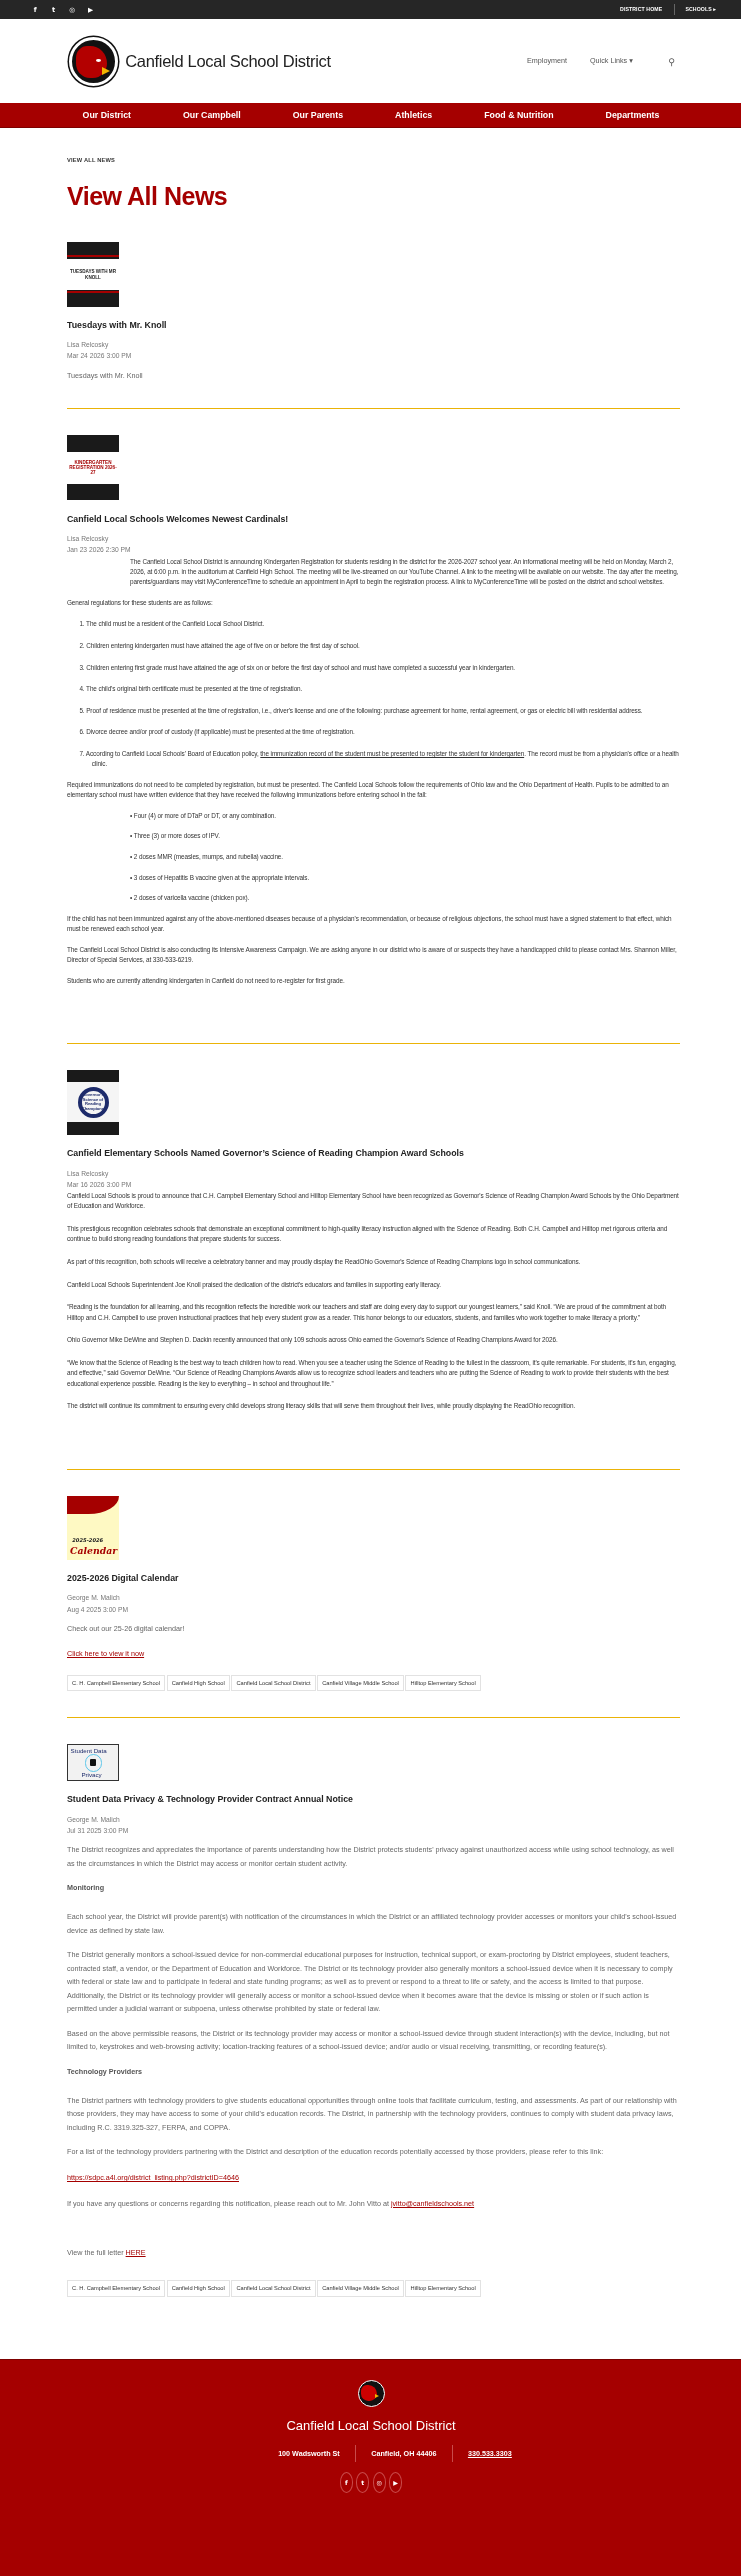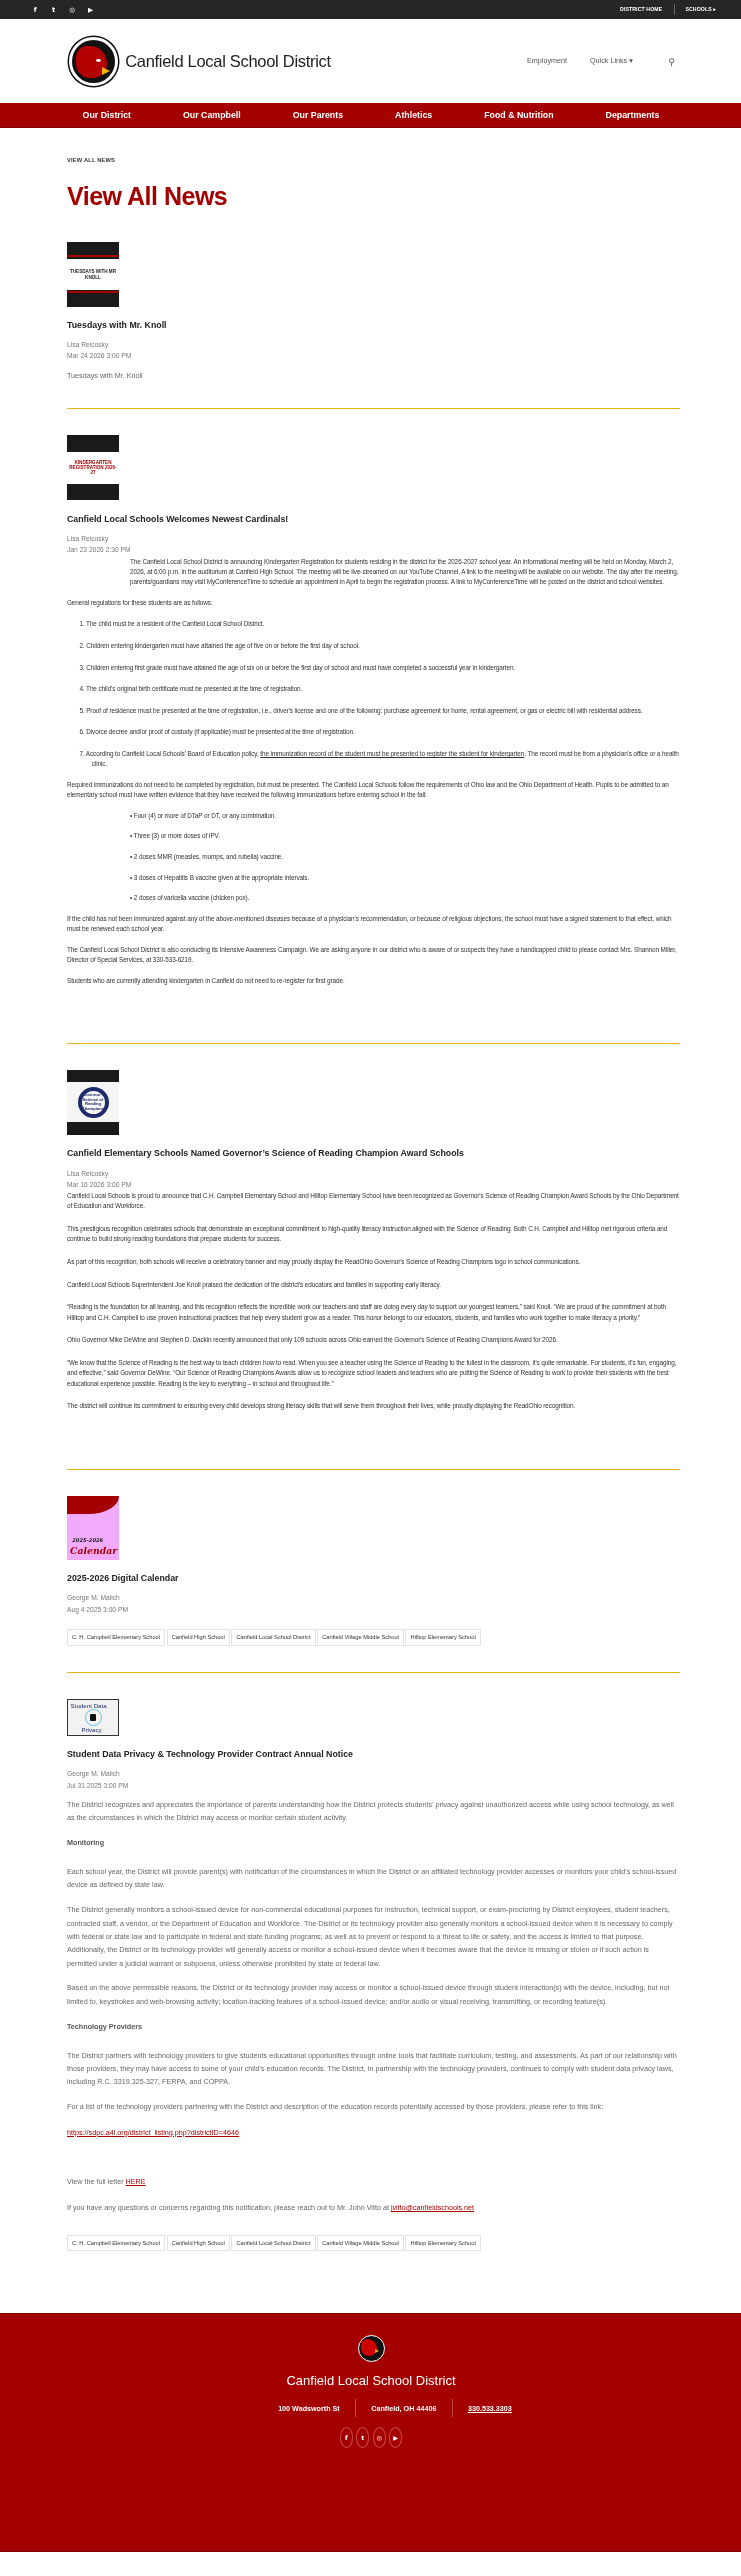"Calendar" .thumb.cal { background: #f0abfc -> #fef9c3 }
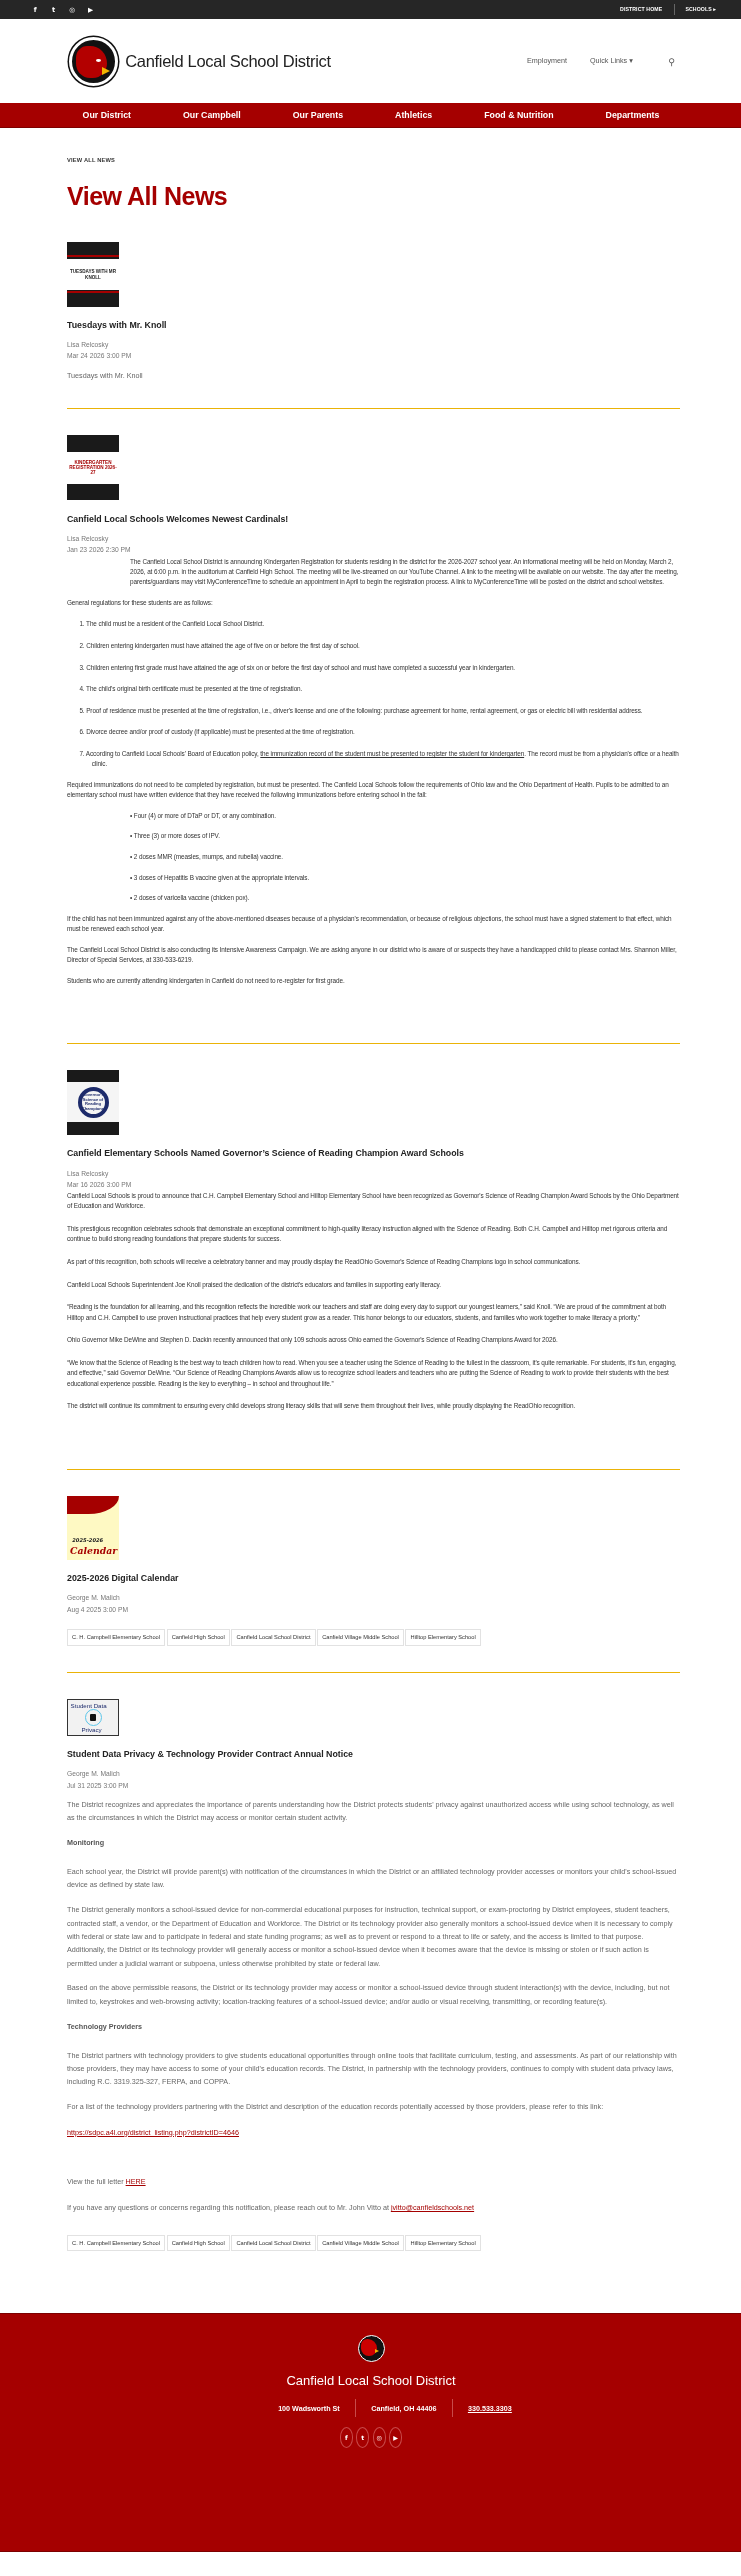"Check out our 25-26 digital" div.body-os { html: none -> <div> <p>Check out our 25-26 digital calendar!</p> <p><a>Click here to view it now</a></p> </div> }
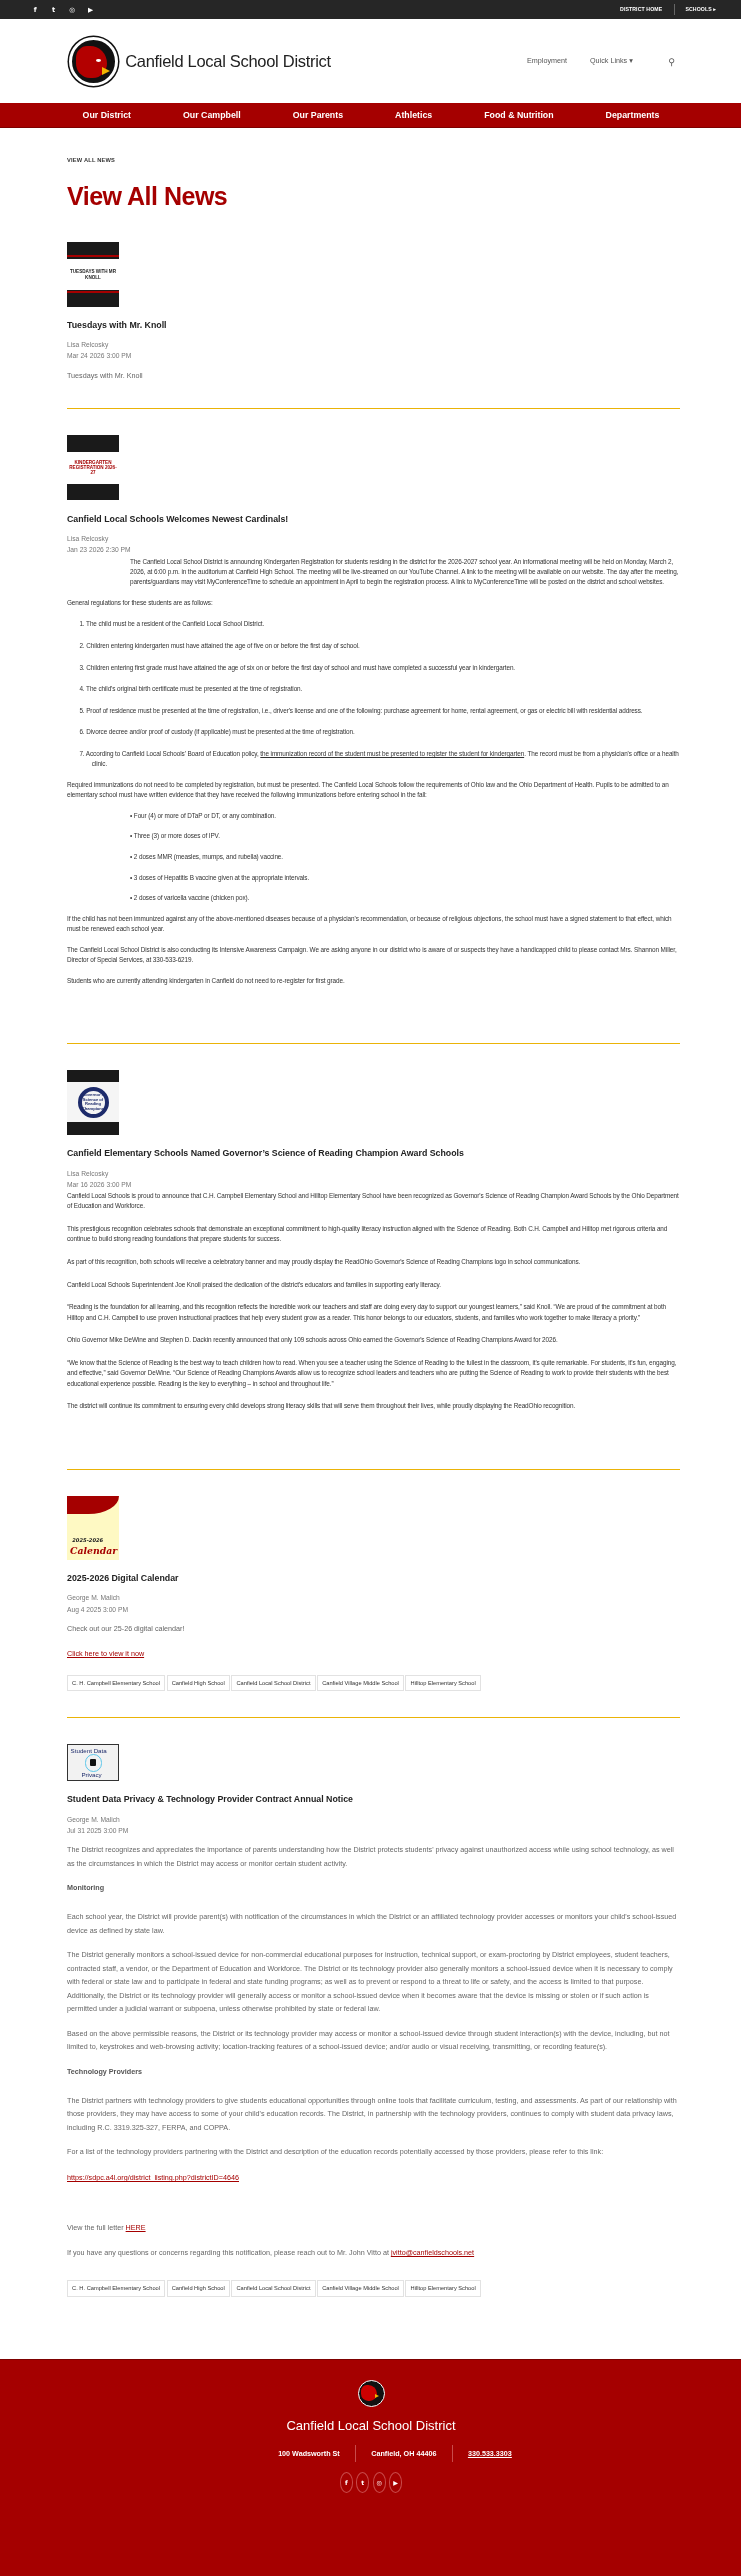"View the full letter HERE" p { order: before "If you have any questions" -> after "If you have any questions" }
